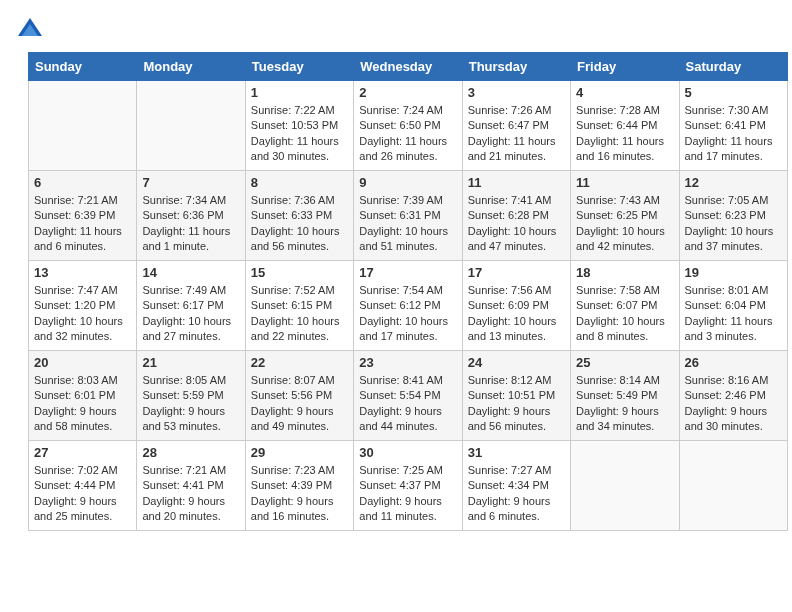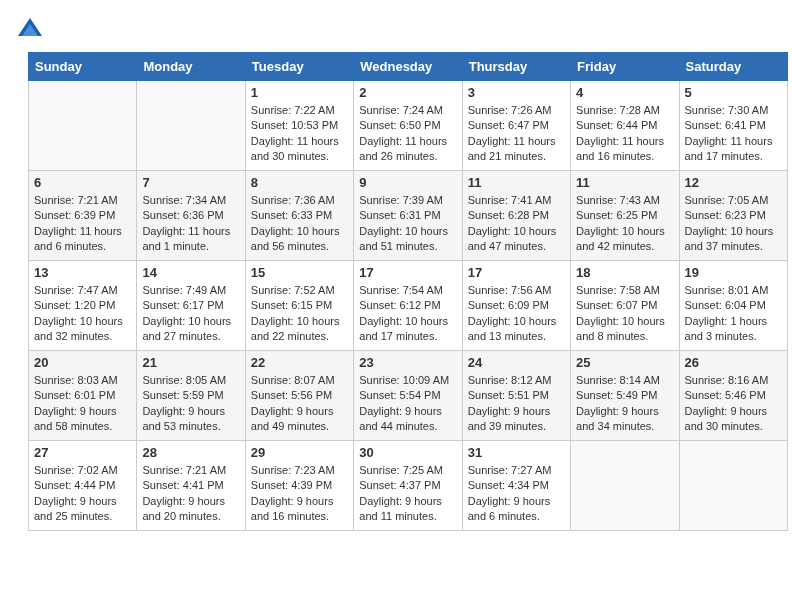"Daylight: 1 hours and 3" div.cell-text { text: 1 -> 11 }
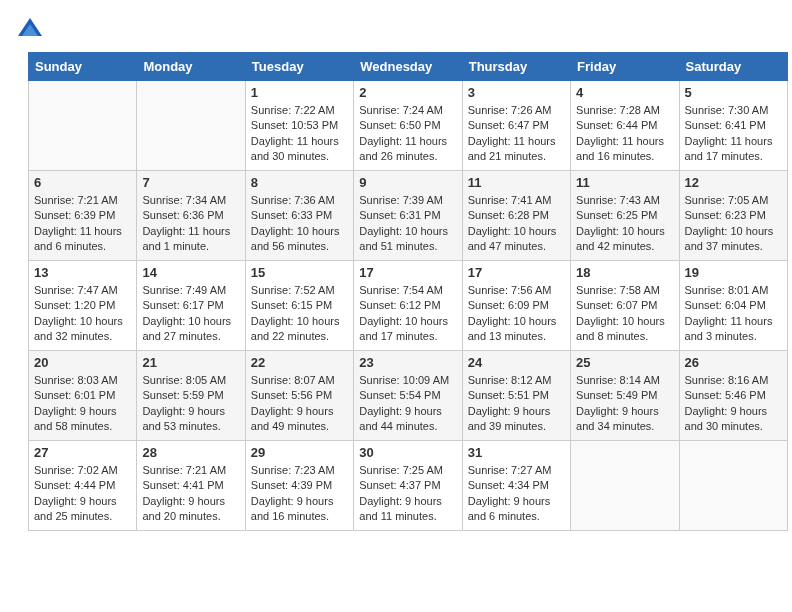"Sunrise: 10:09 AM" div.cell-text { text: 10:09 -> 8:41 }
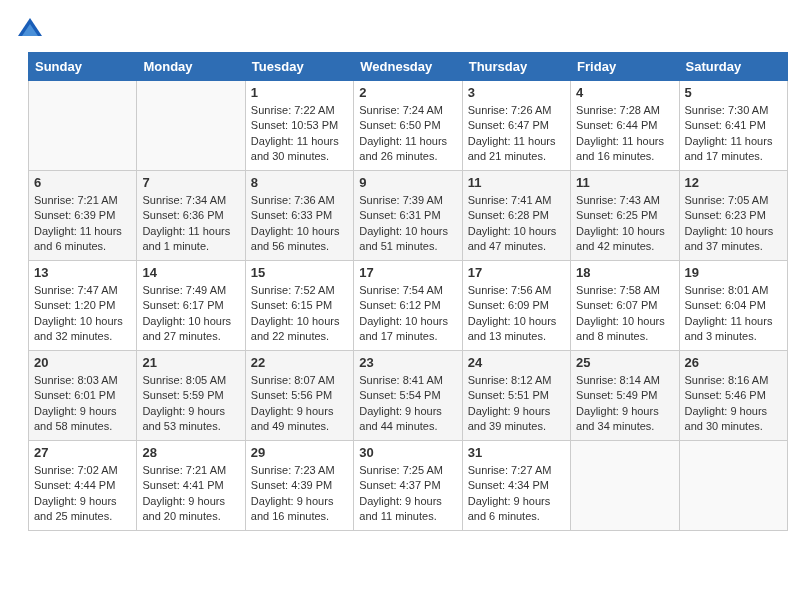"Sunset: 5:51 PM" div.cell-text { text: 5:51 -> 10:51 }
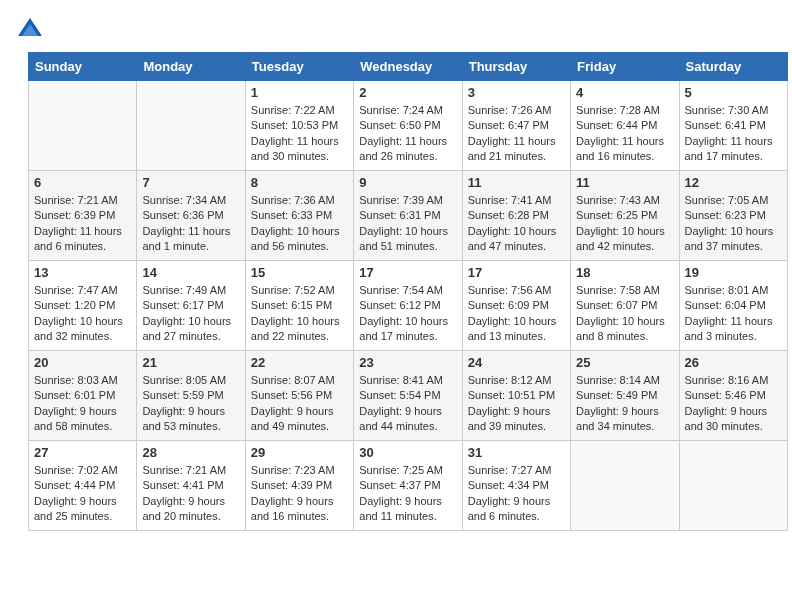"Sunset: 5:46 PM" div.cell-text { text: 5:46 -> 2:46 }
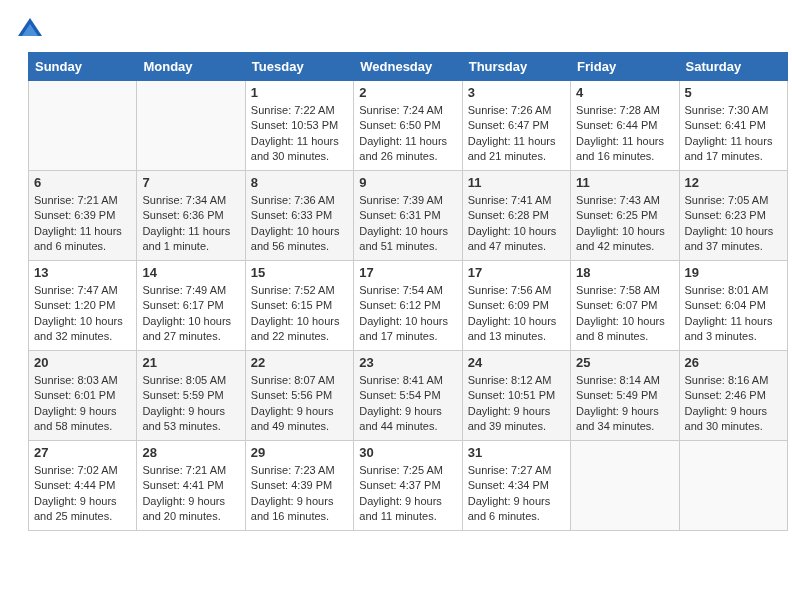"Daylight: 9 hours and 39" div.cell-text { text: 39 -> 56 }
